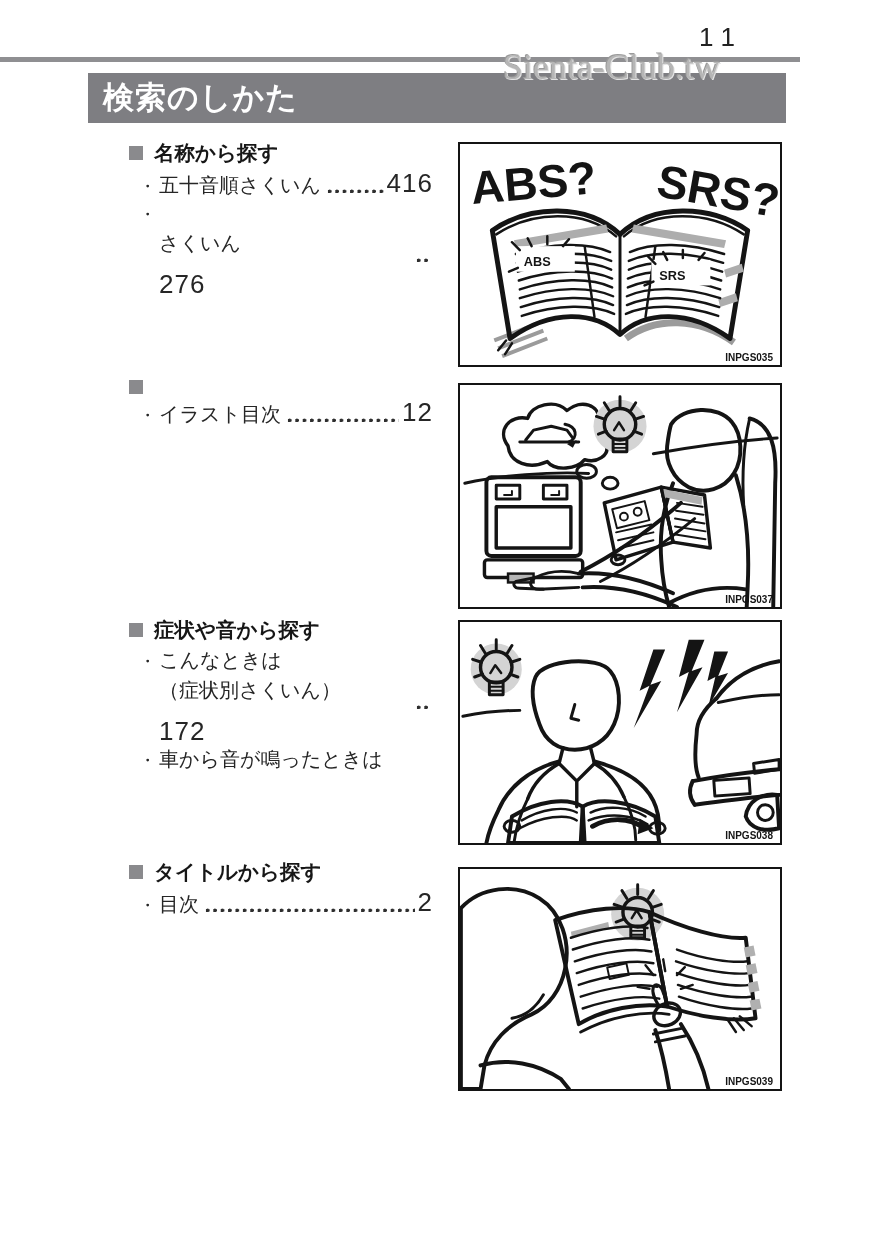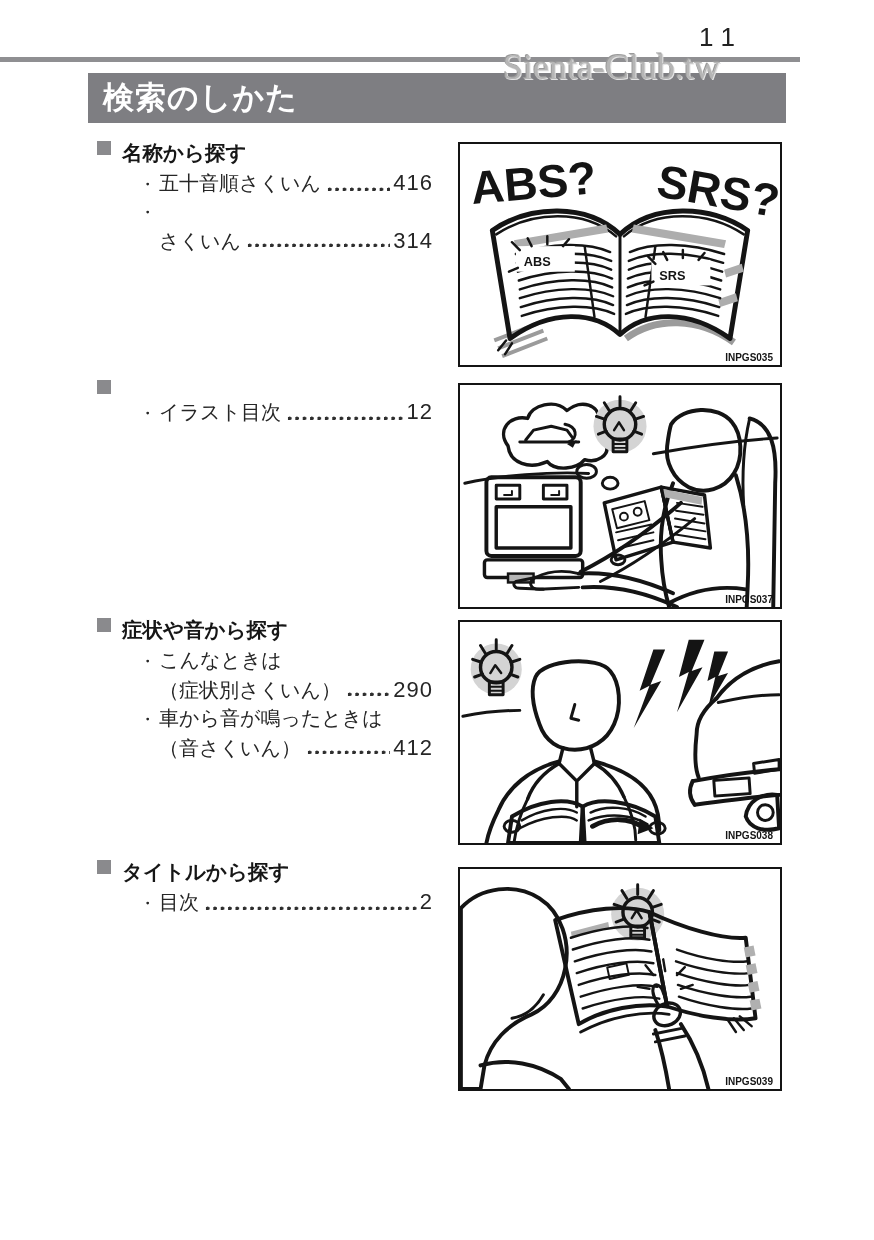"名称から探す" .toc-heading { align-items: flex-start -> center; margin-left: none -> 32px }
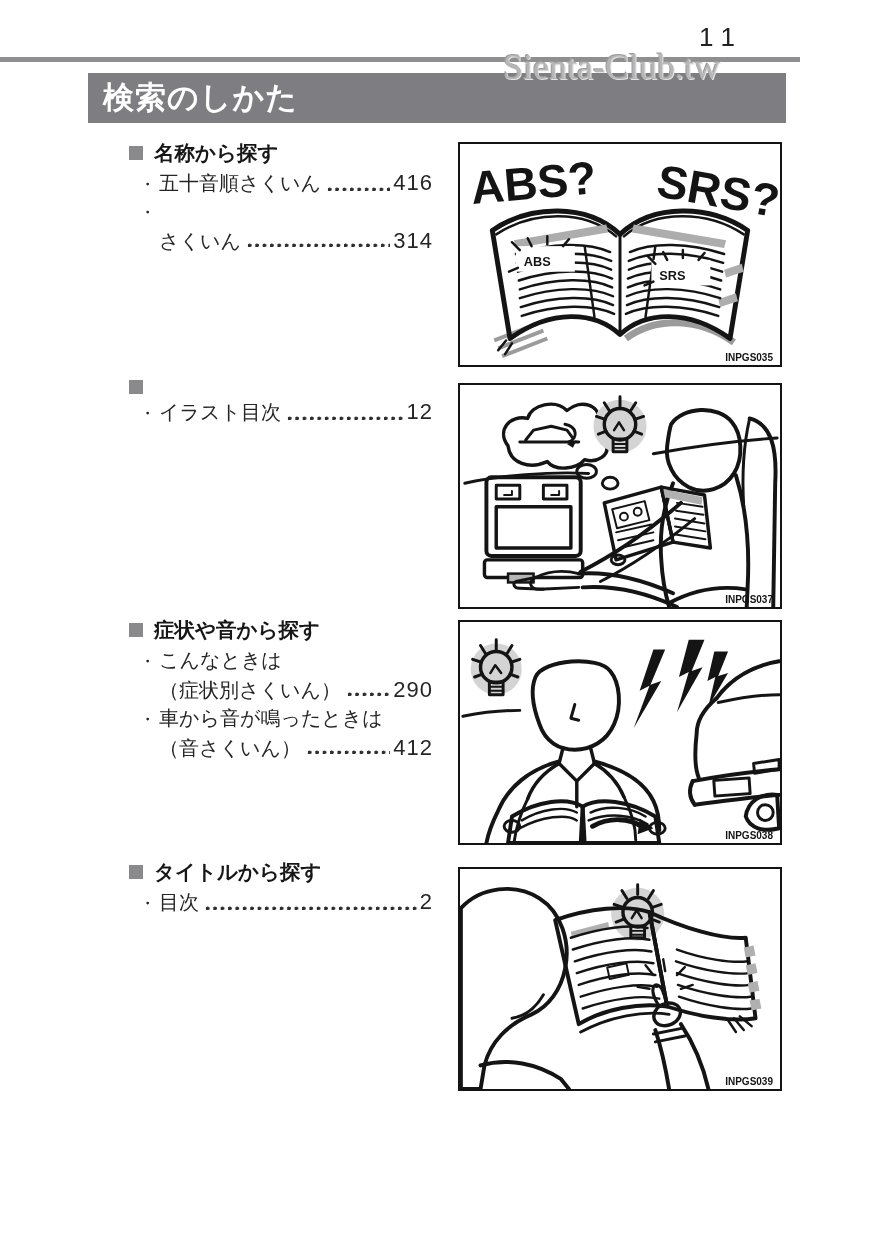"416" .toc-page { font-size: 22px -> 26px }
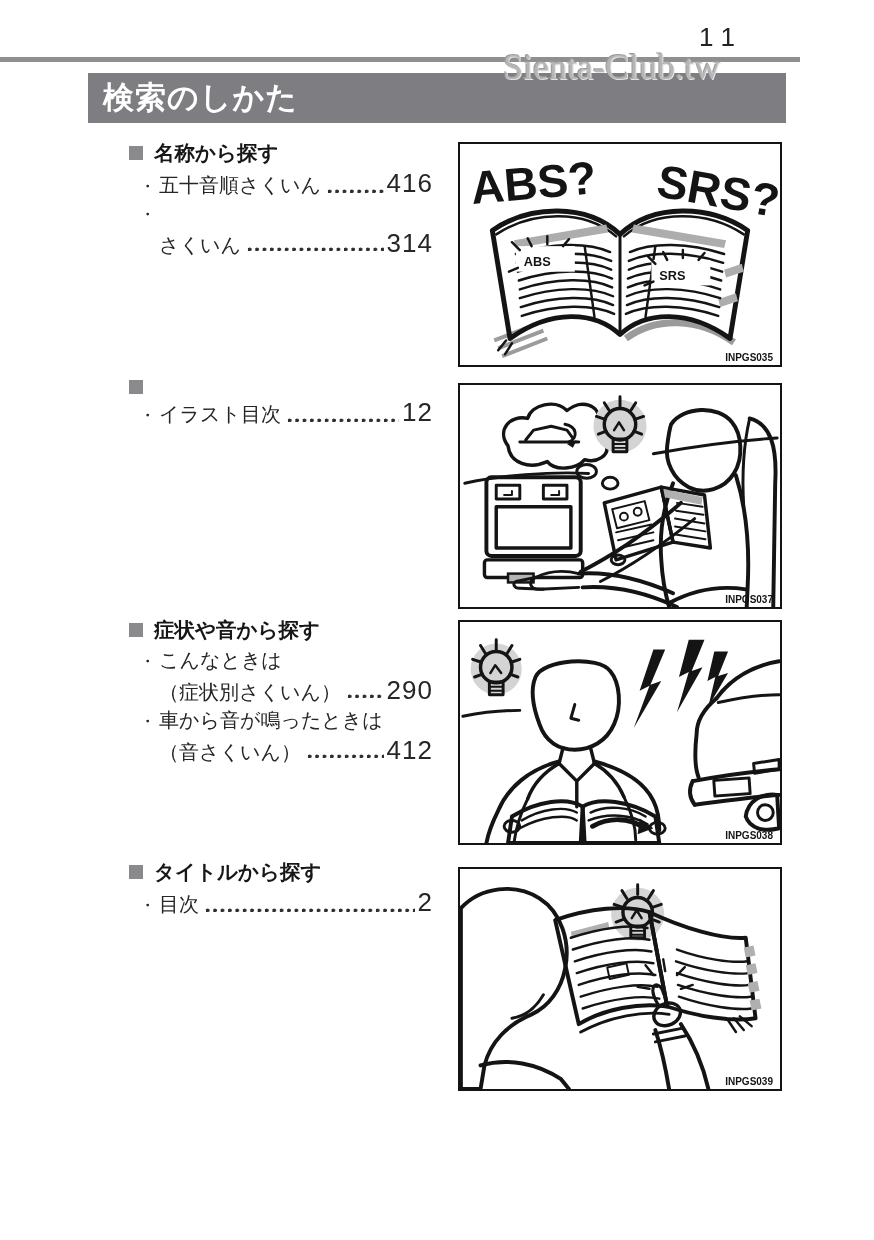"さくいん" .cont { flex-direction: none -> column }
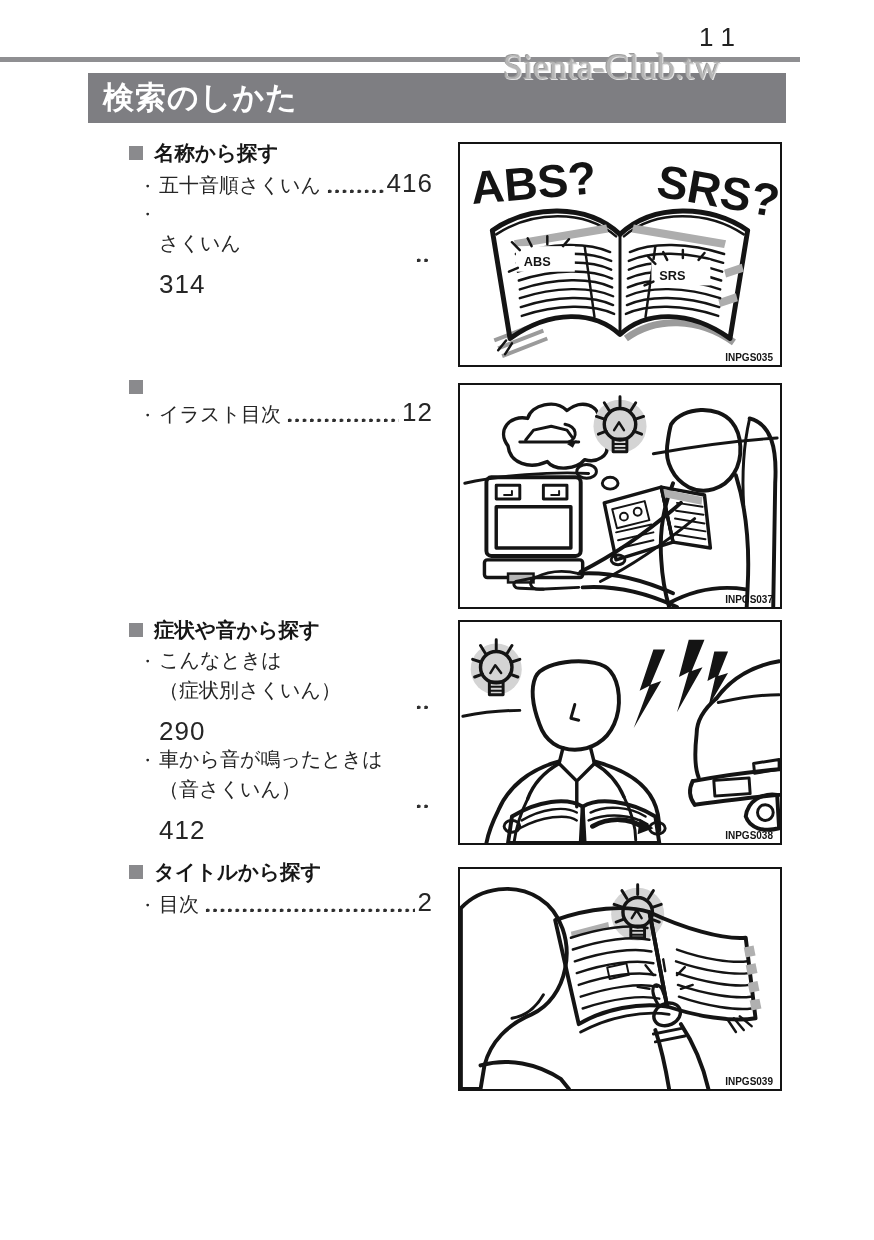"314" span.toc-page { text: 314 -> 276 }
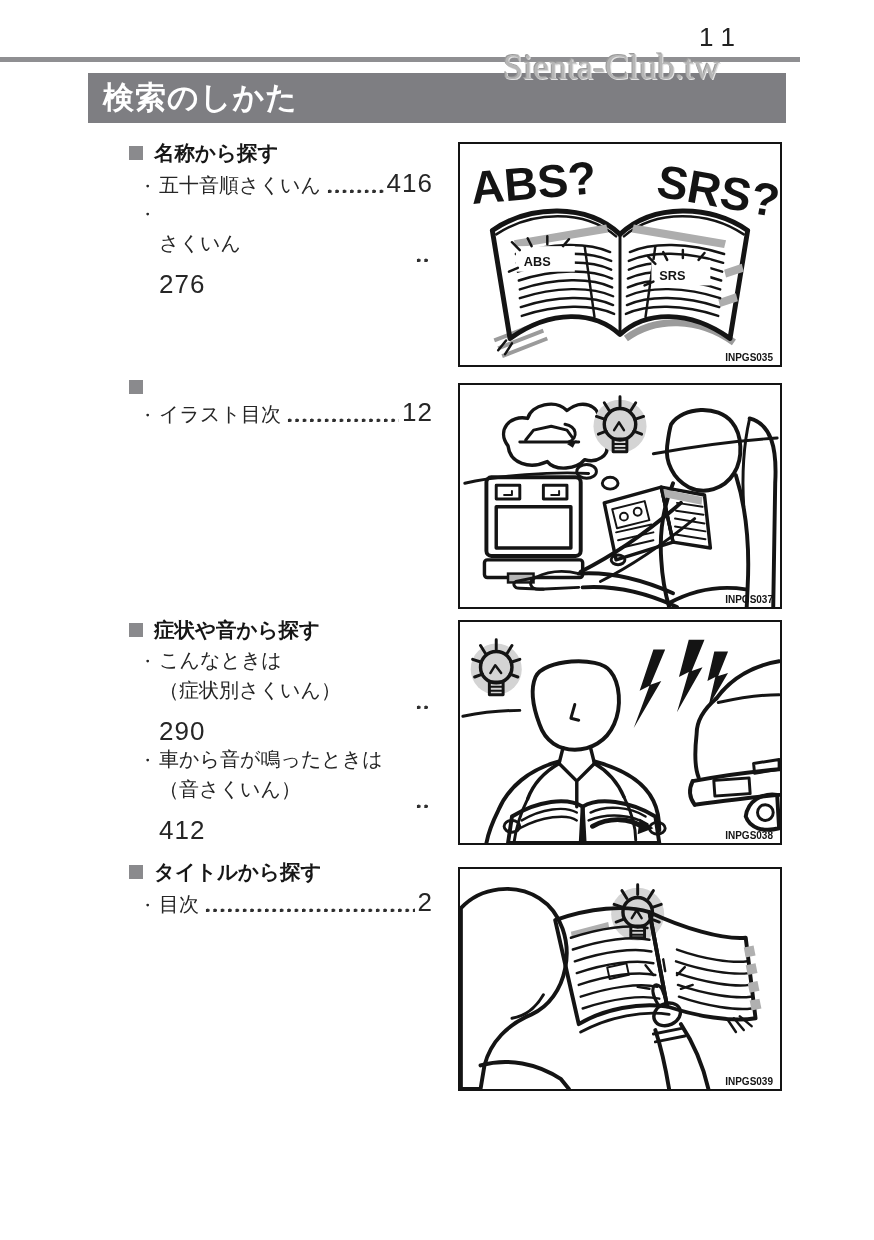"290" span.toc-page { text: 290 -> 172 }
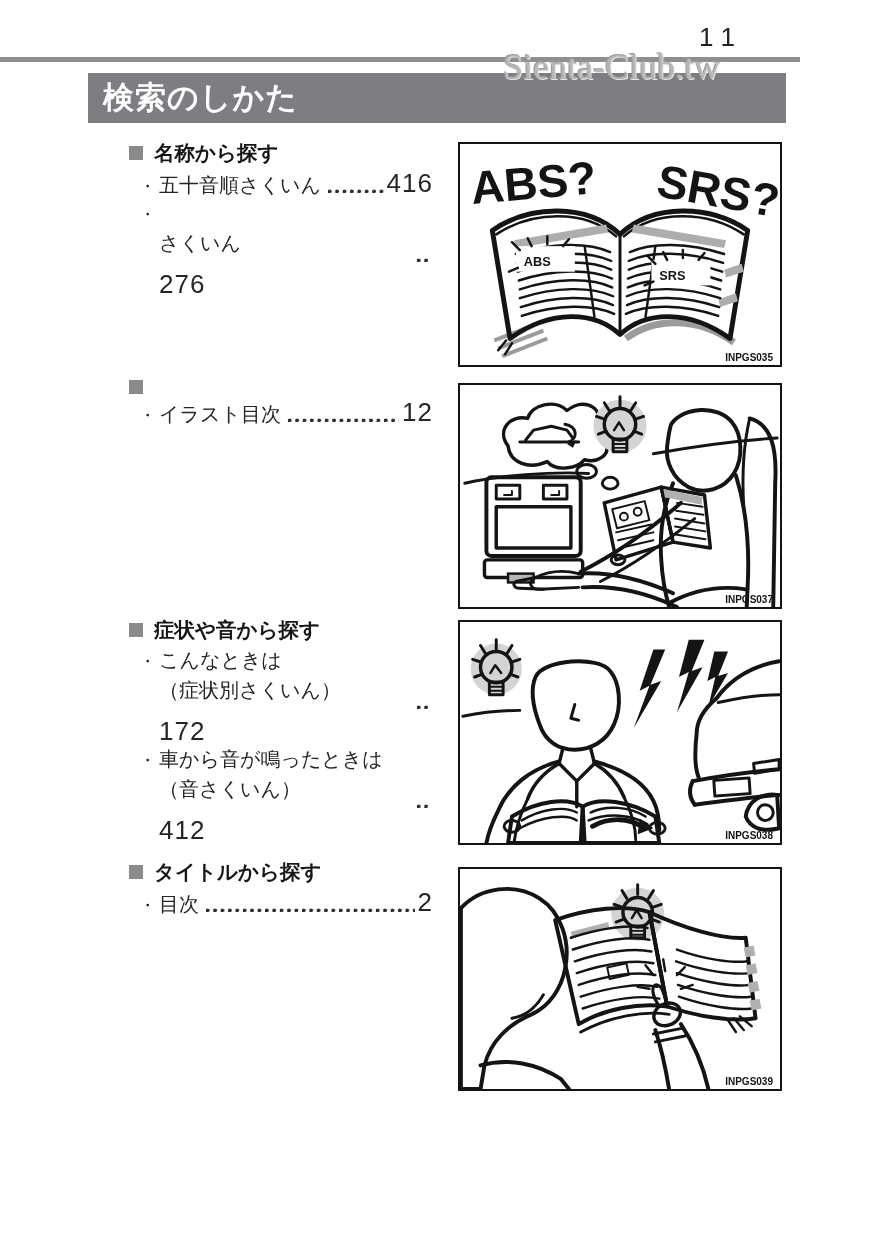"（音さくいん）" div.toc-line { html: <div> <span>（音さくいん）</span> <span></span> <span>412</span> </div> -> none }
